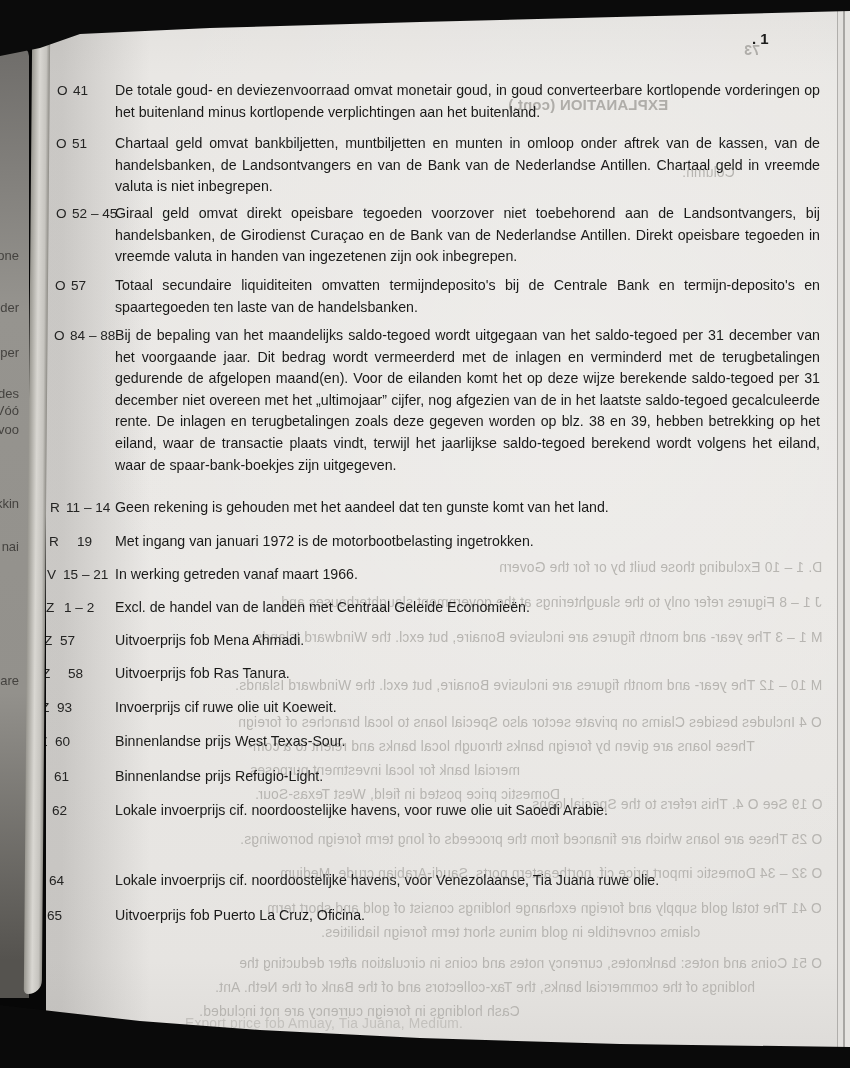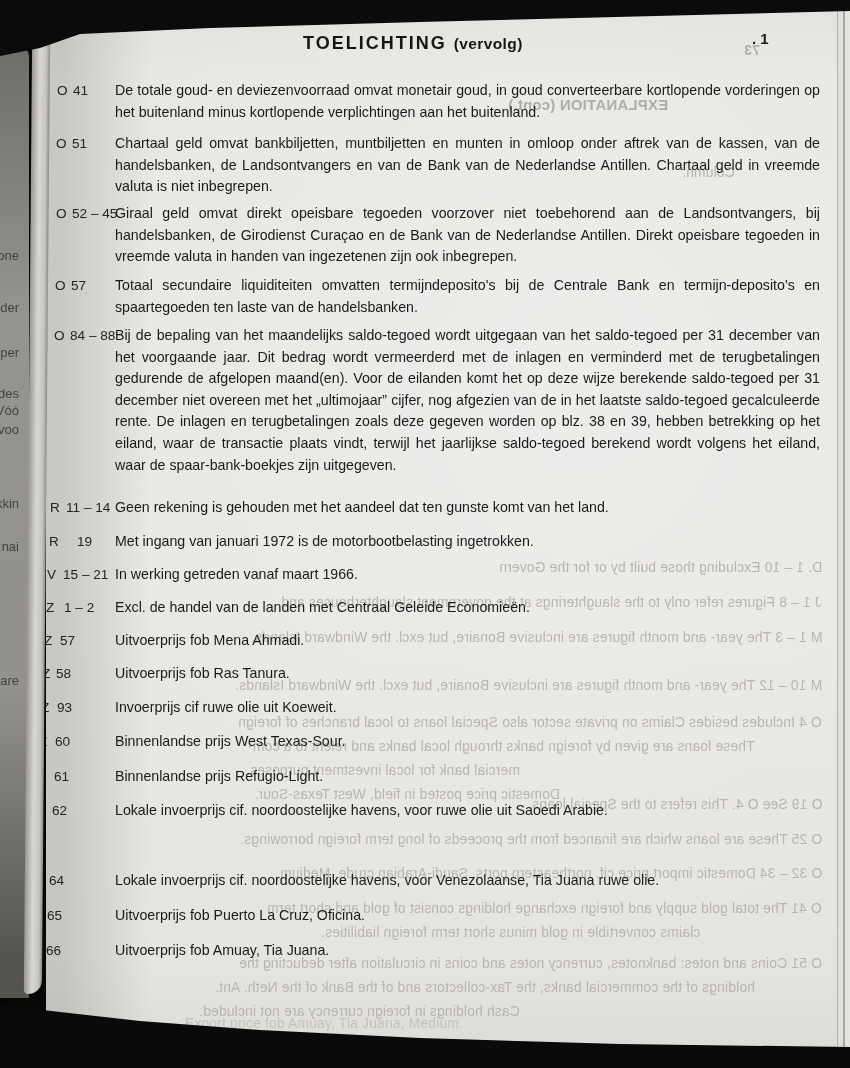"TOELICHTING (vervolg)" h1.title { html: <h1><span>TOELICHTING</span> <span>(vervolg)</span></h1> -> none }
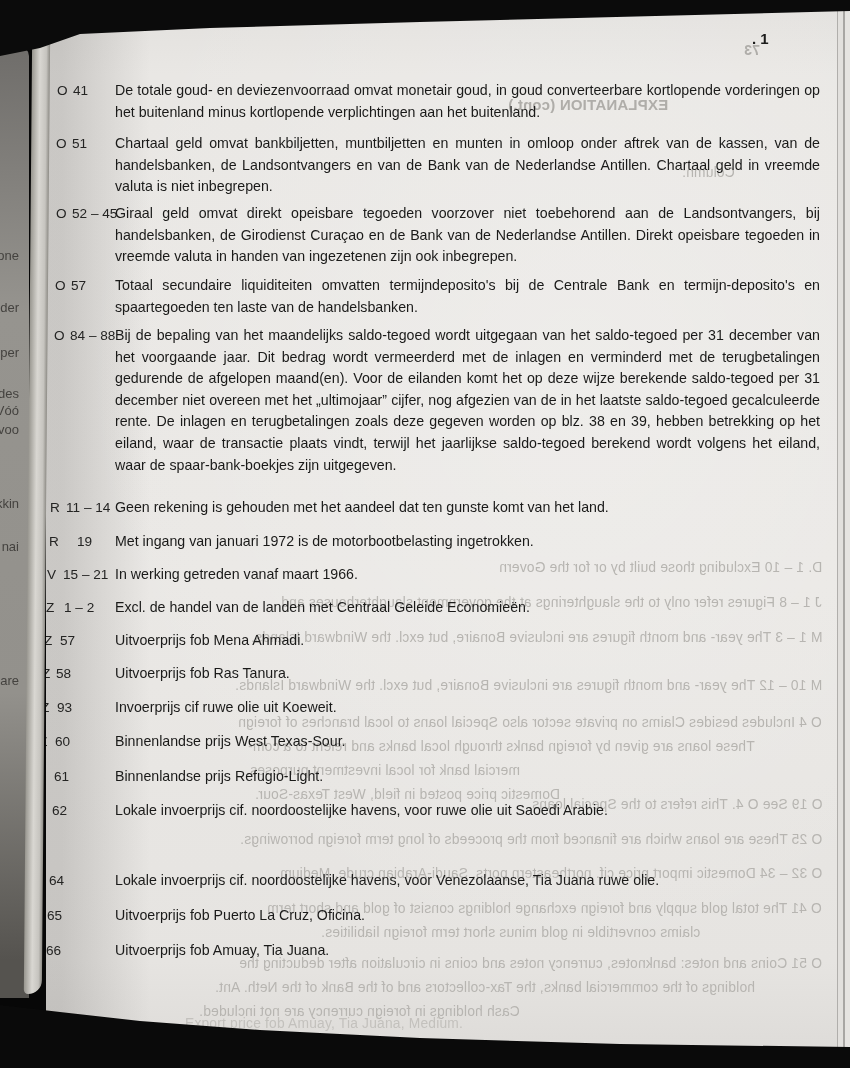"58" span.cr { left: 56px -> 68px }
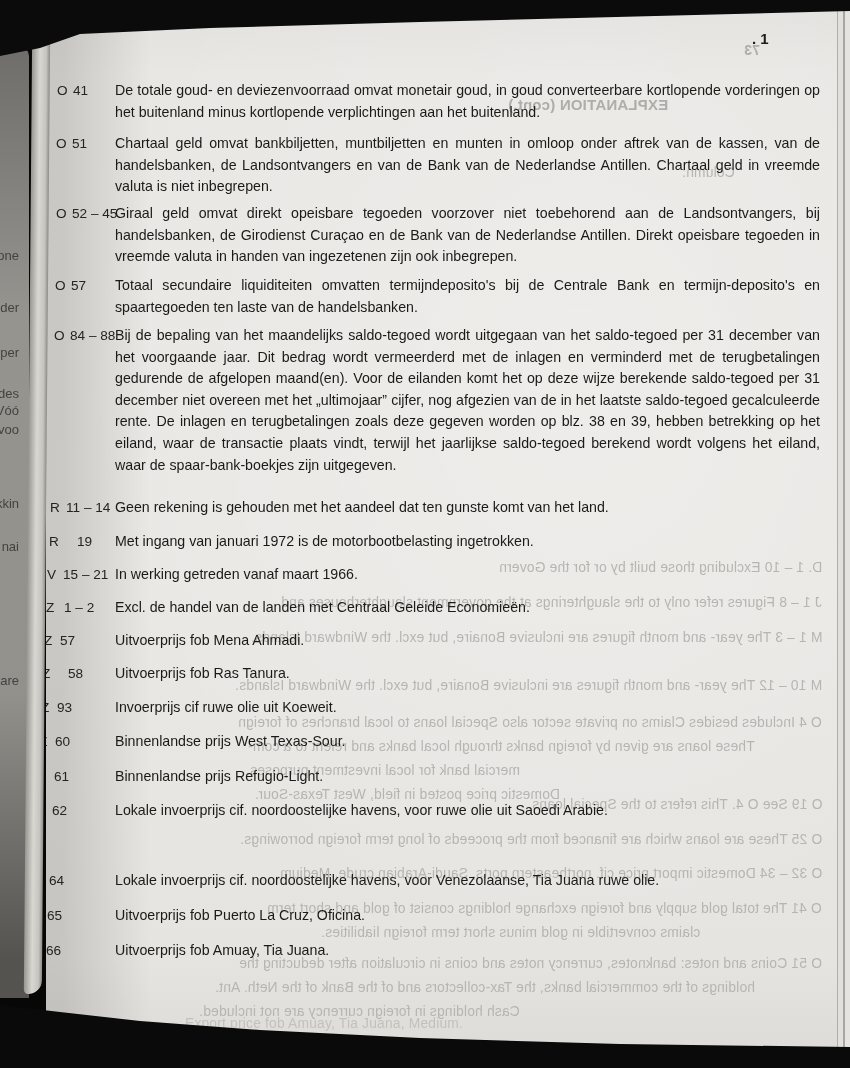"66" div.entry { html: <div> <span>Z</span> <span>66</span> <div>Uitvoerprijs fob Amuay, Tia Juana.</div> </div> -> none }
